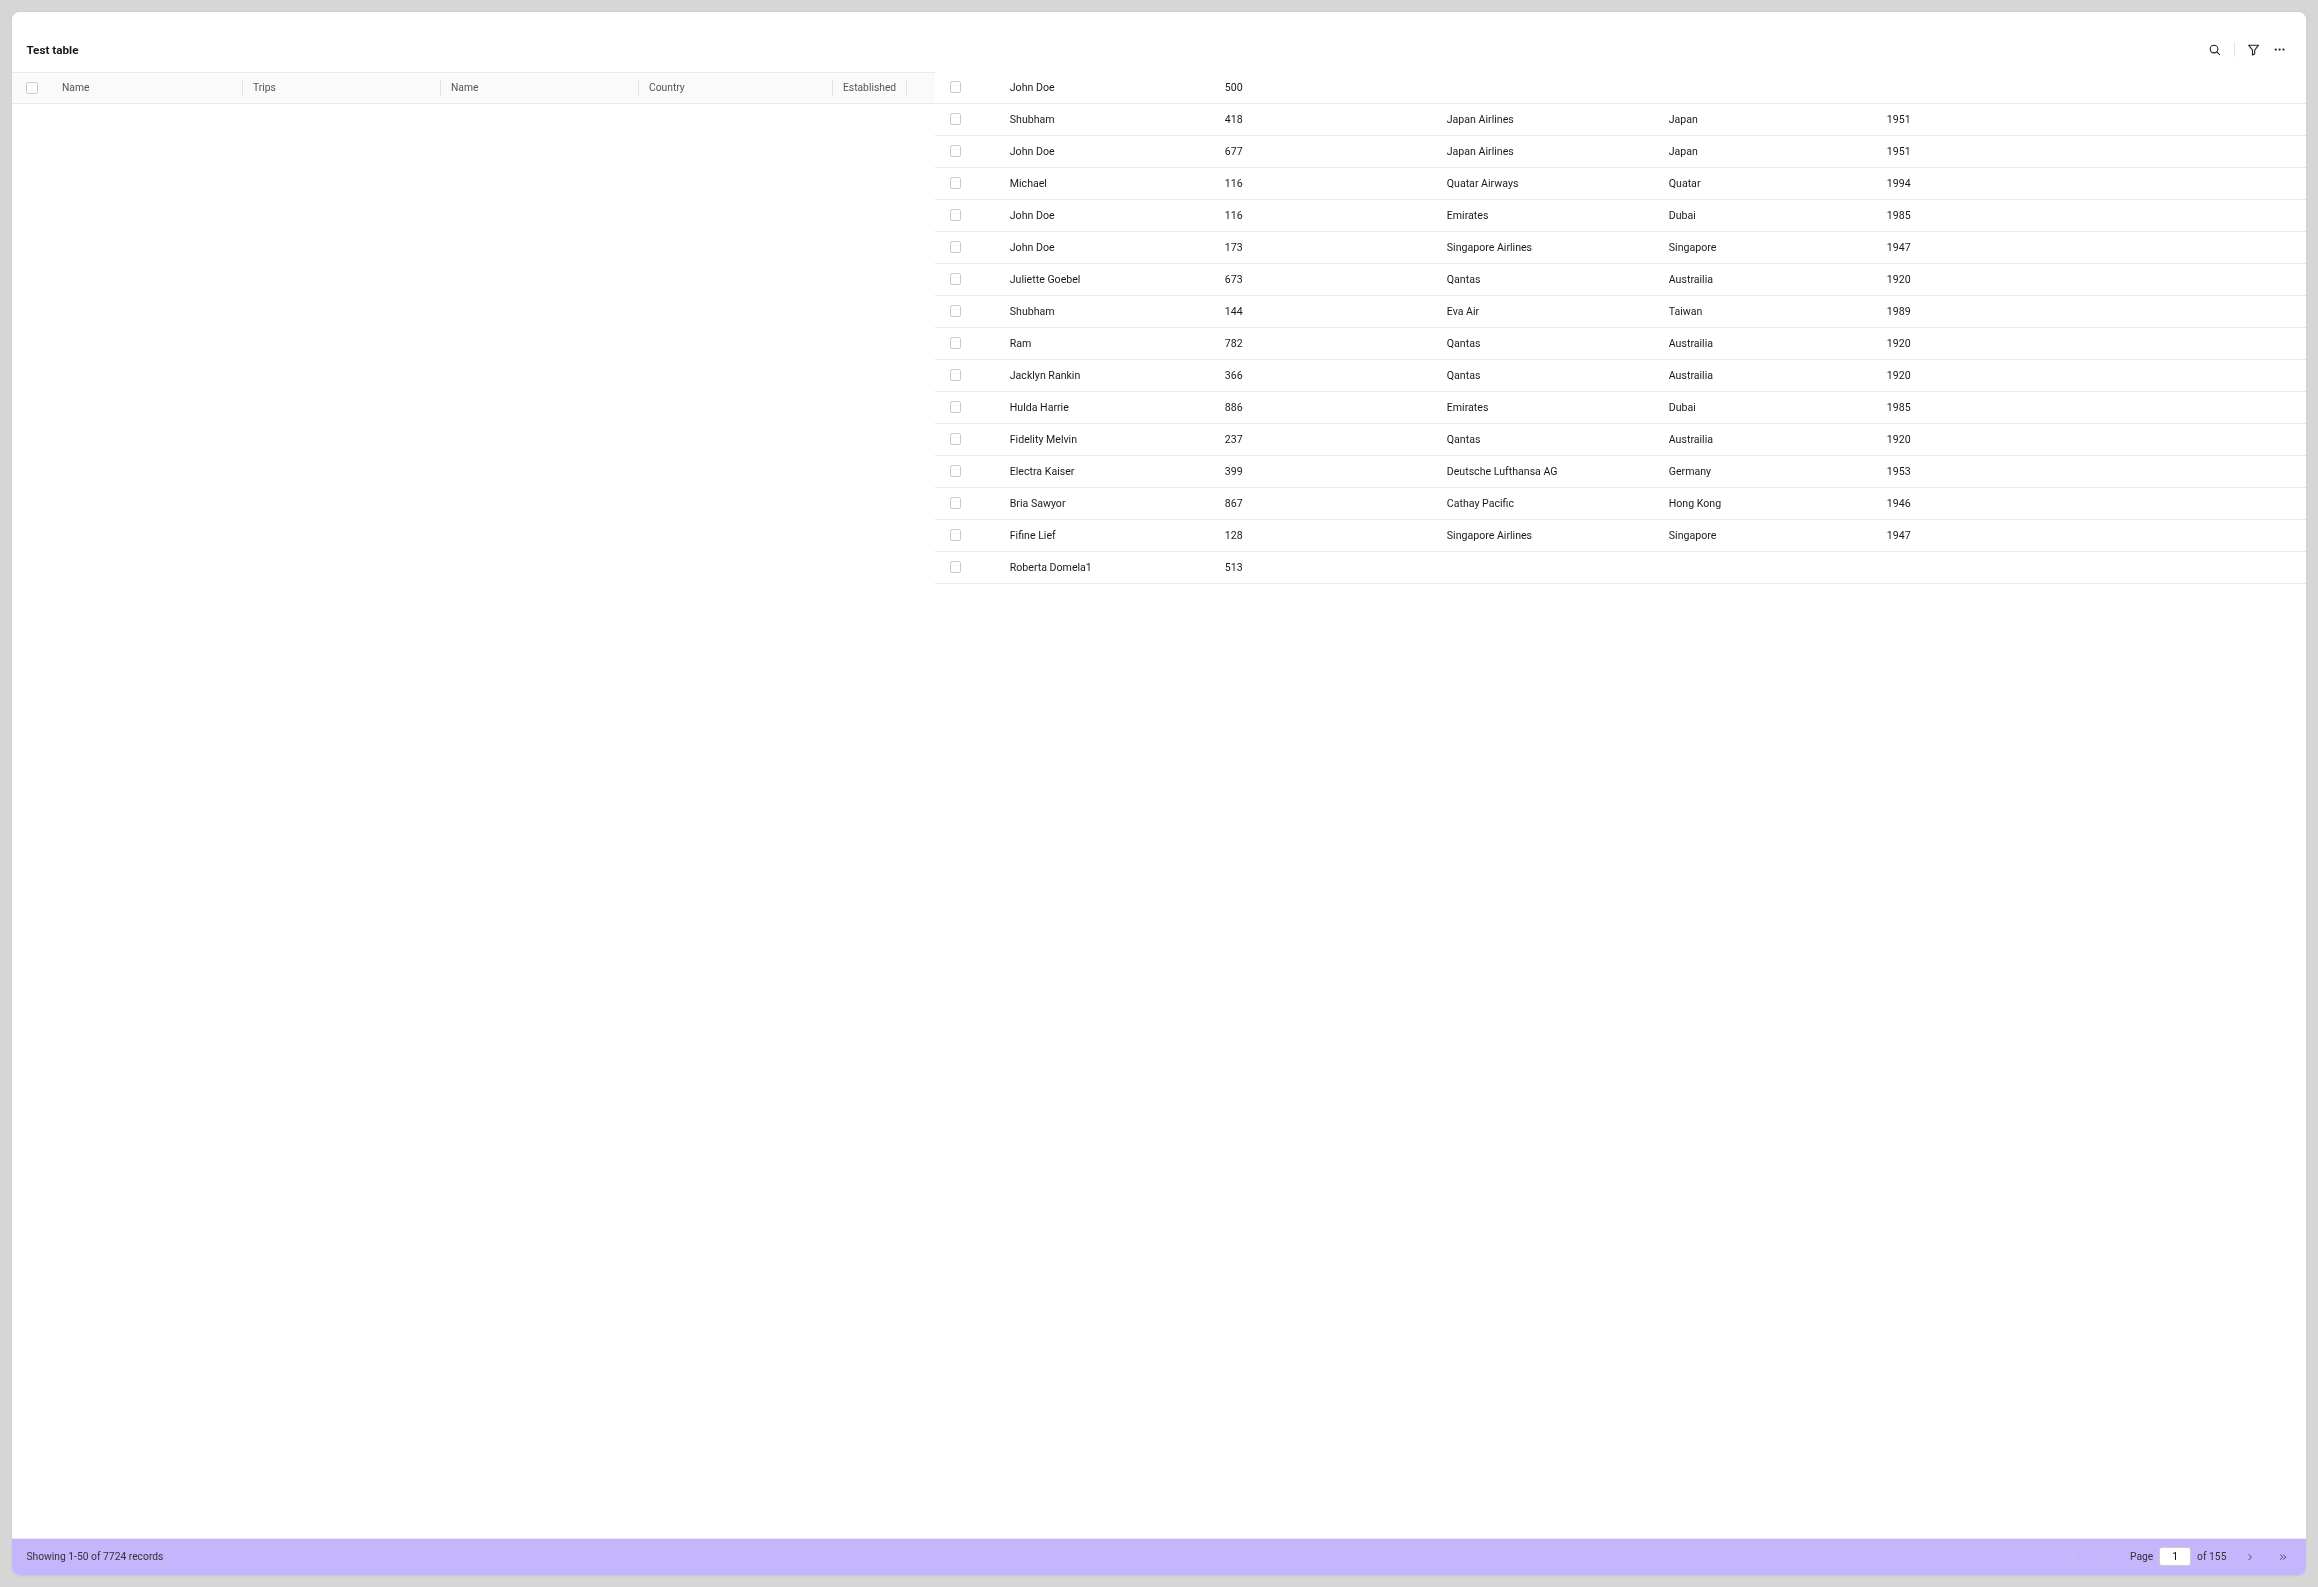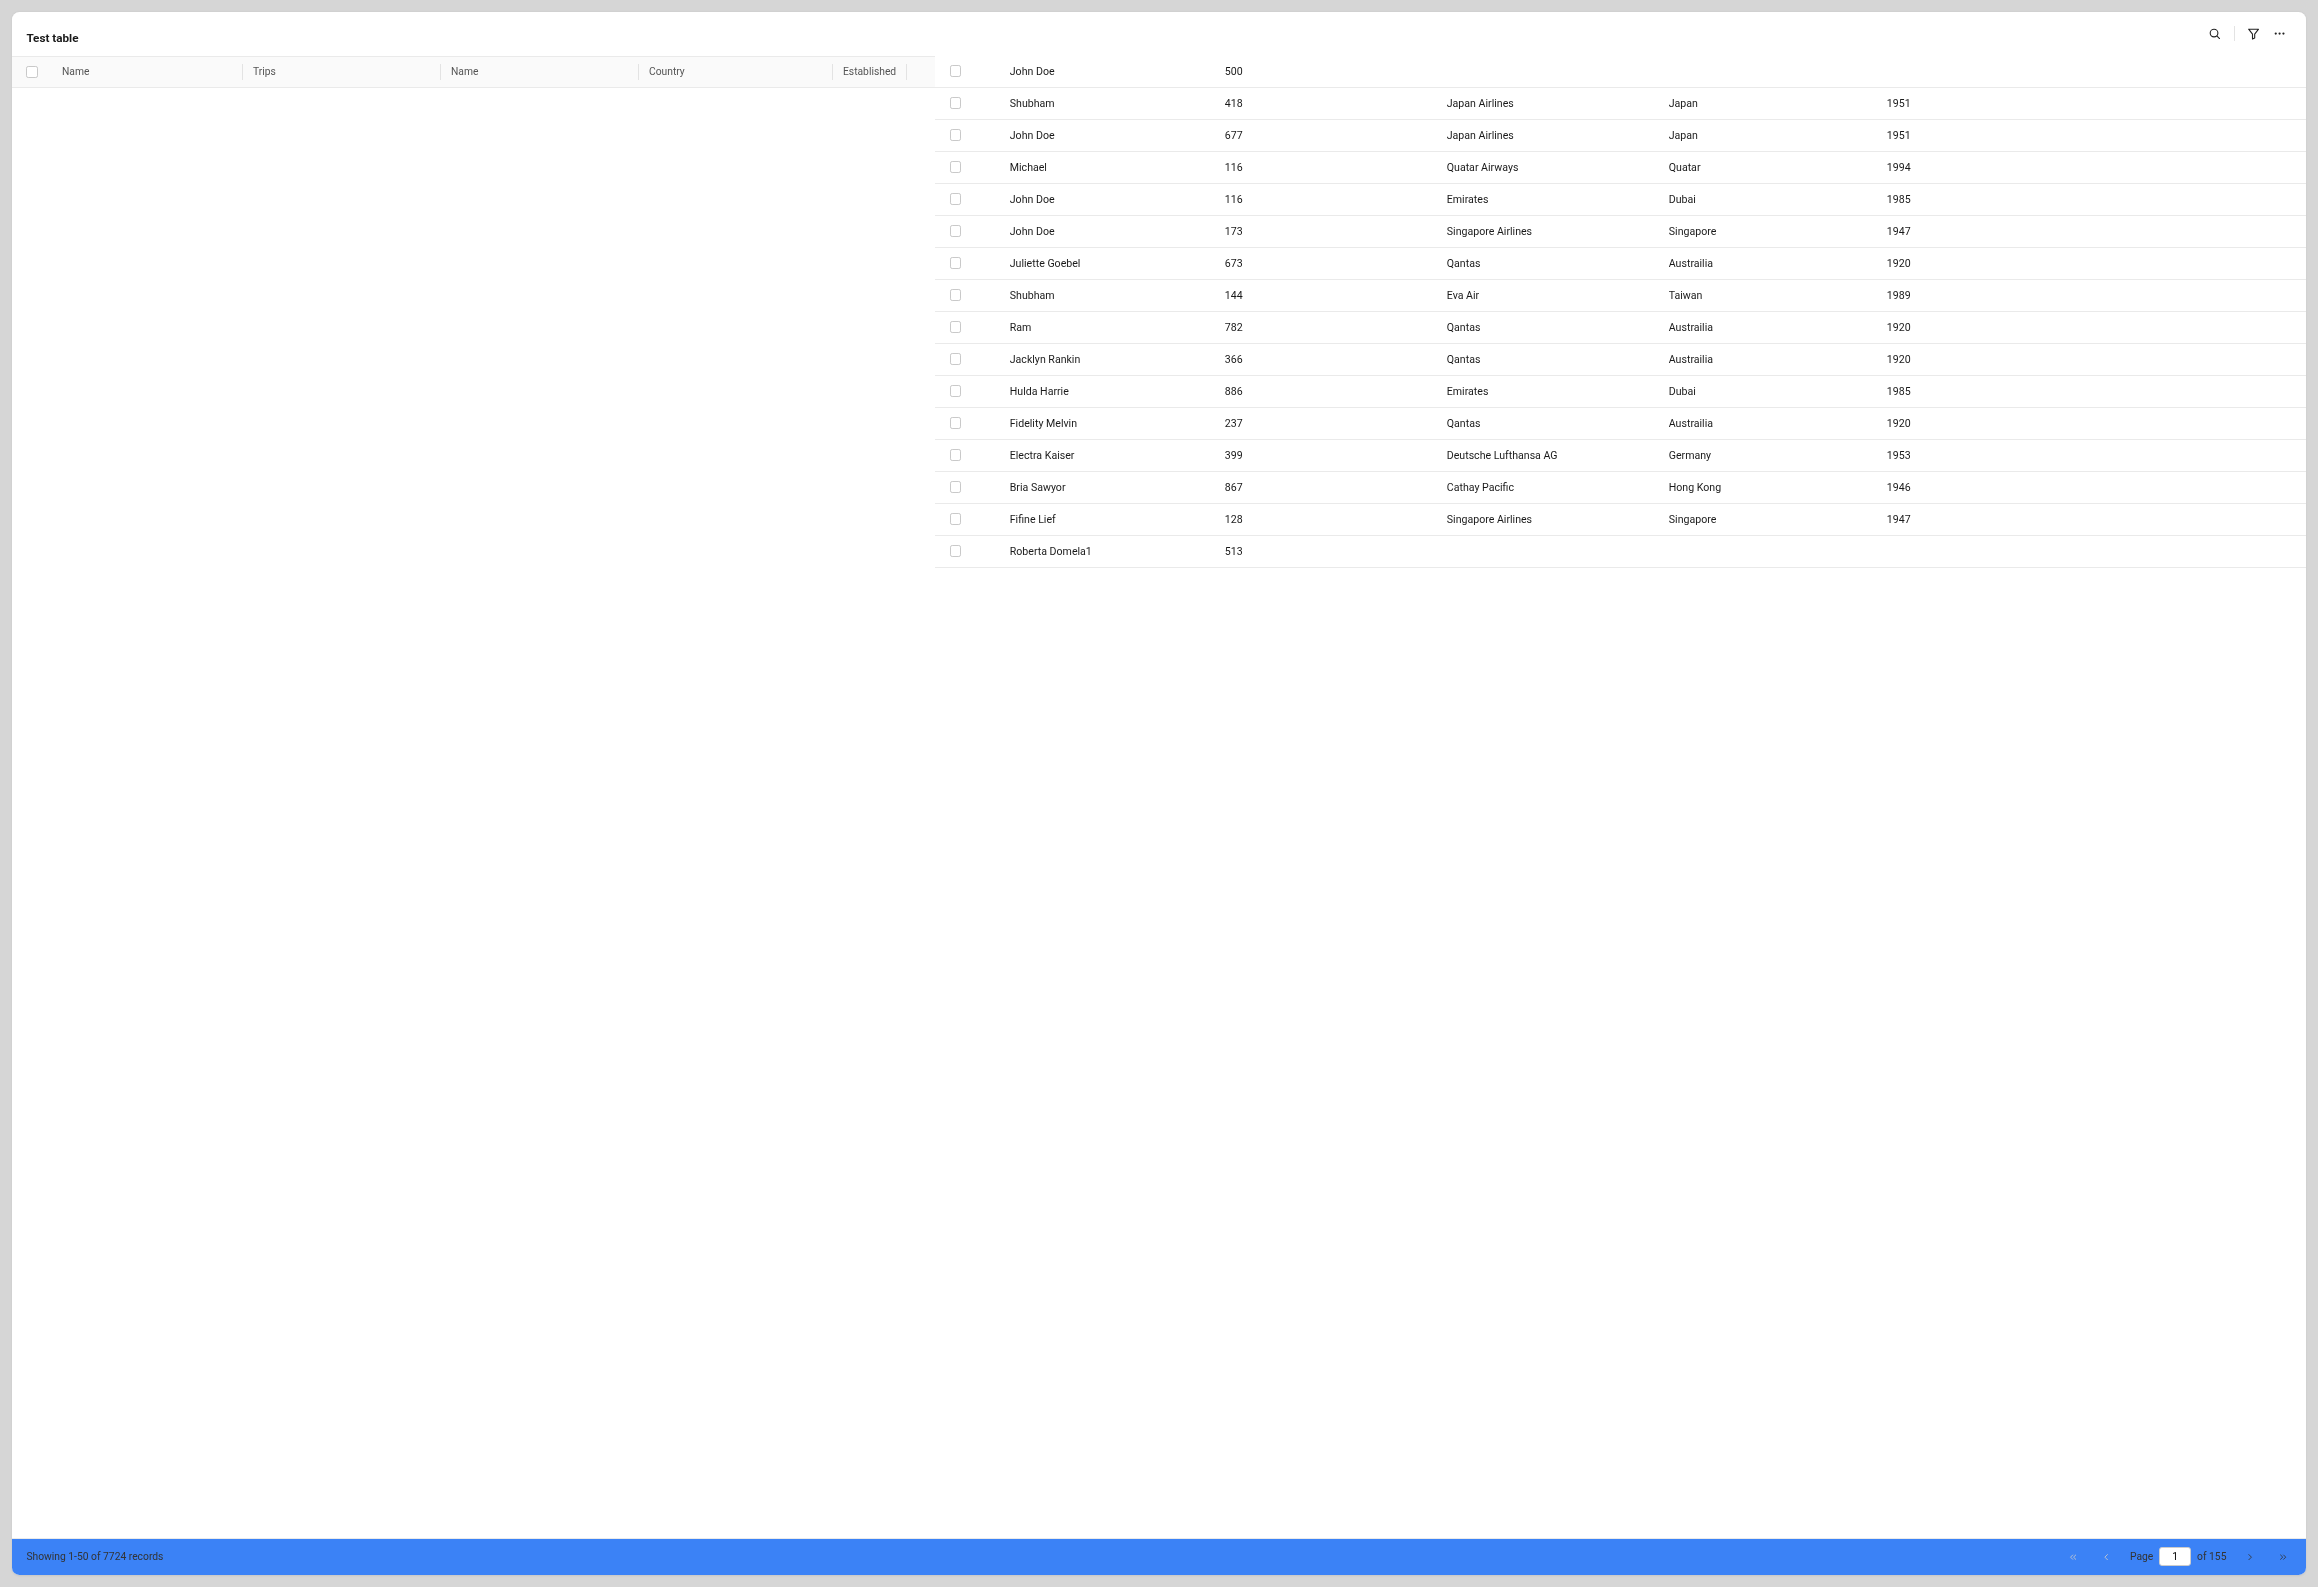"Test table" .card-header { align-items: flex-end -> center; margin-top: none -> 16px }
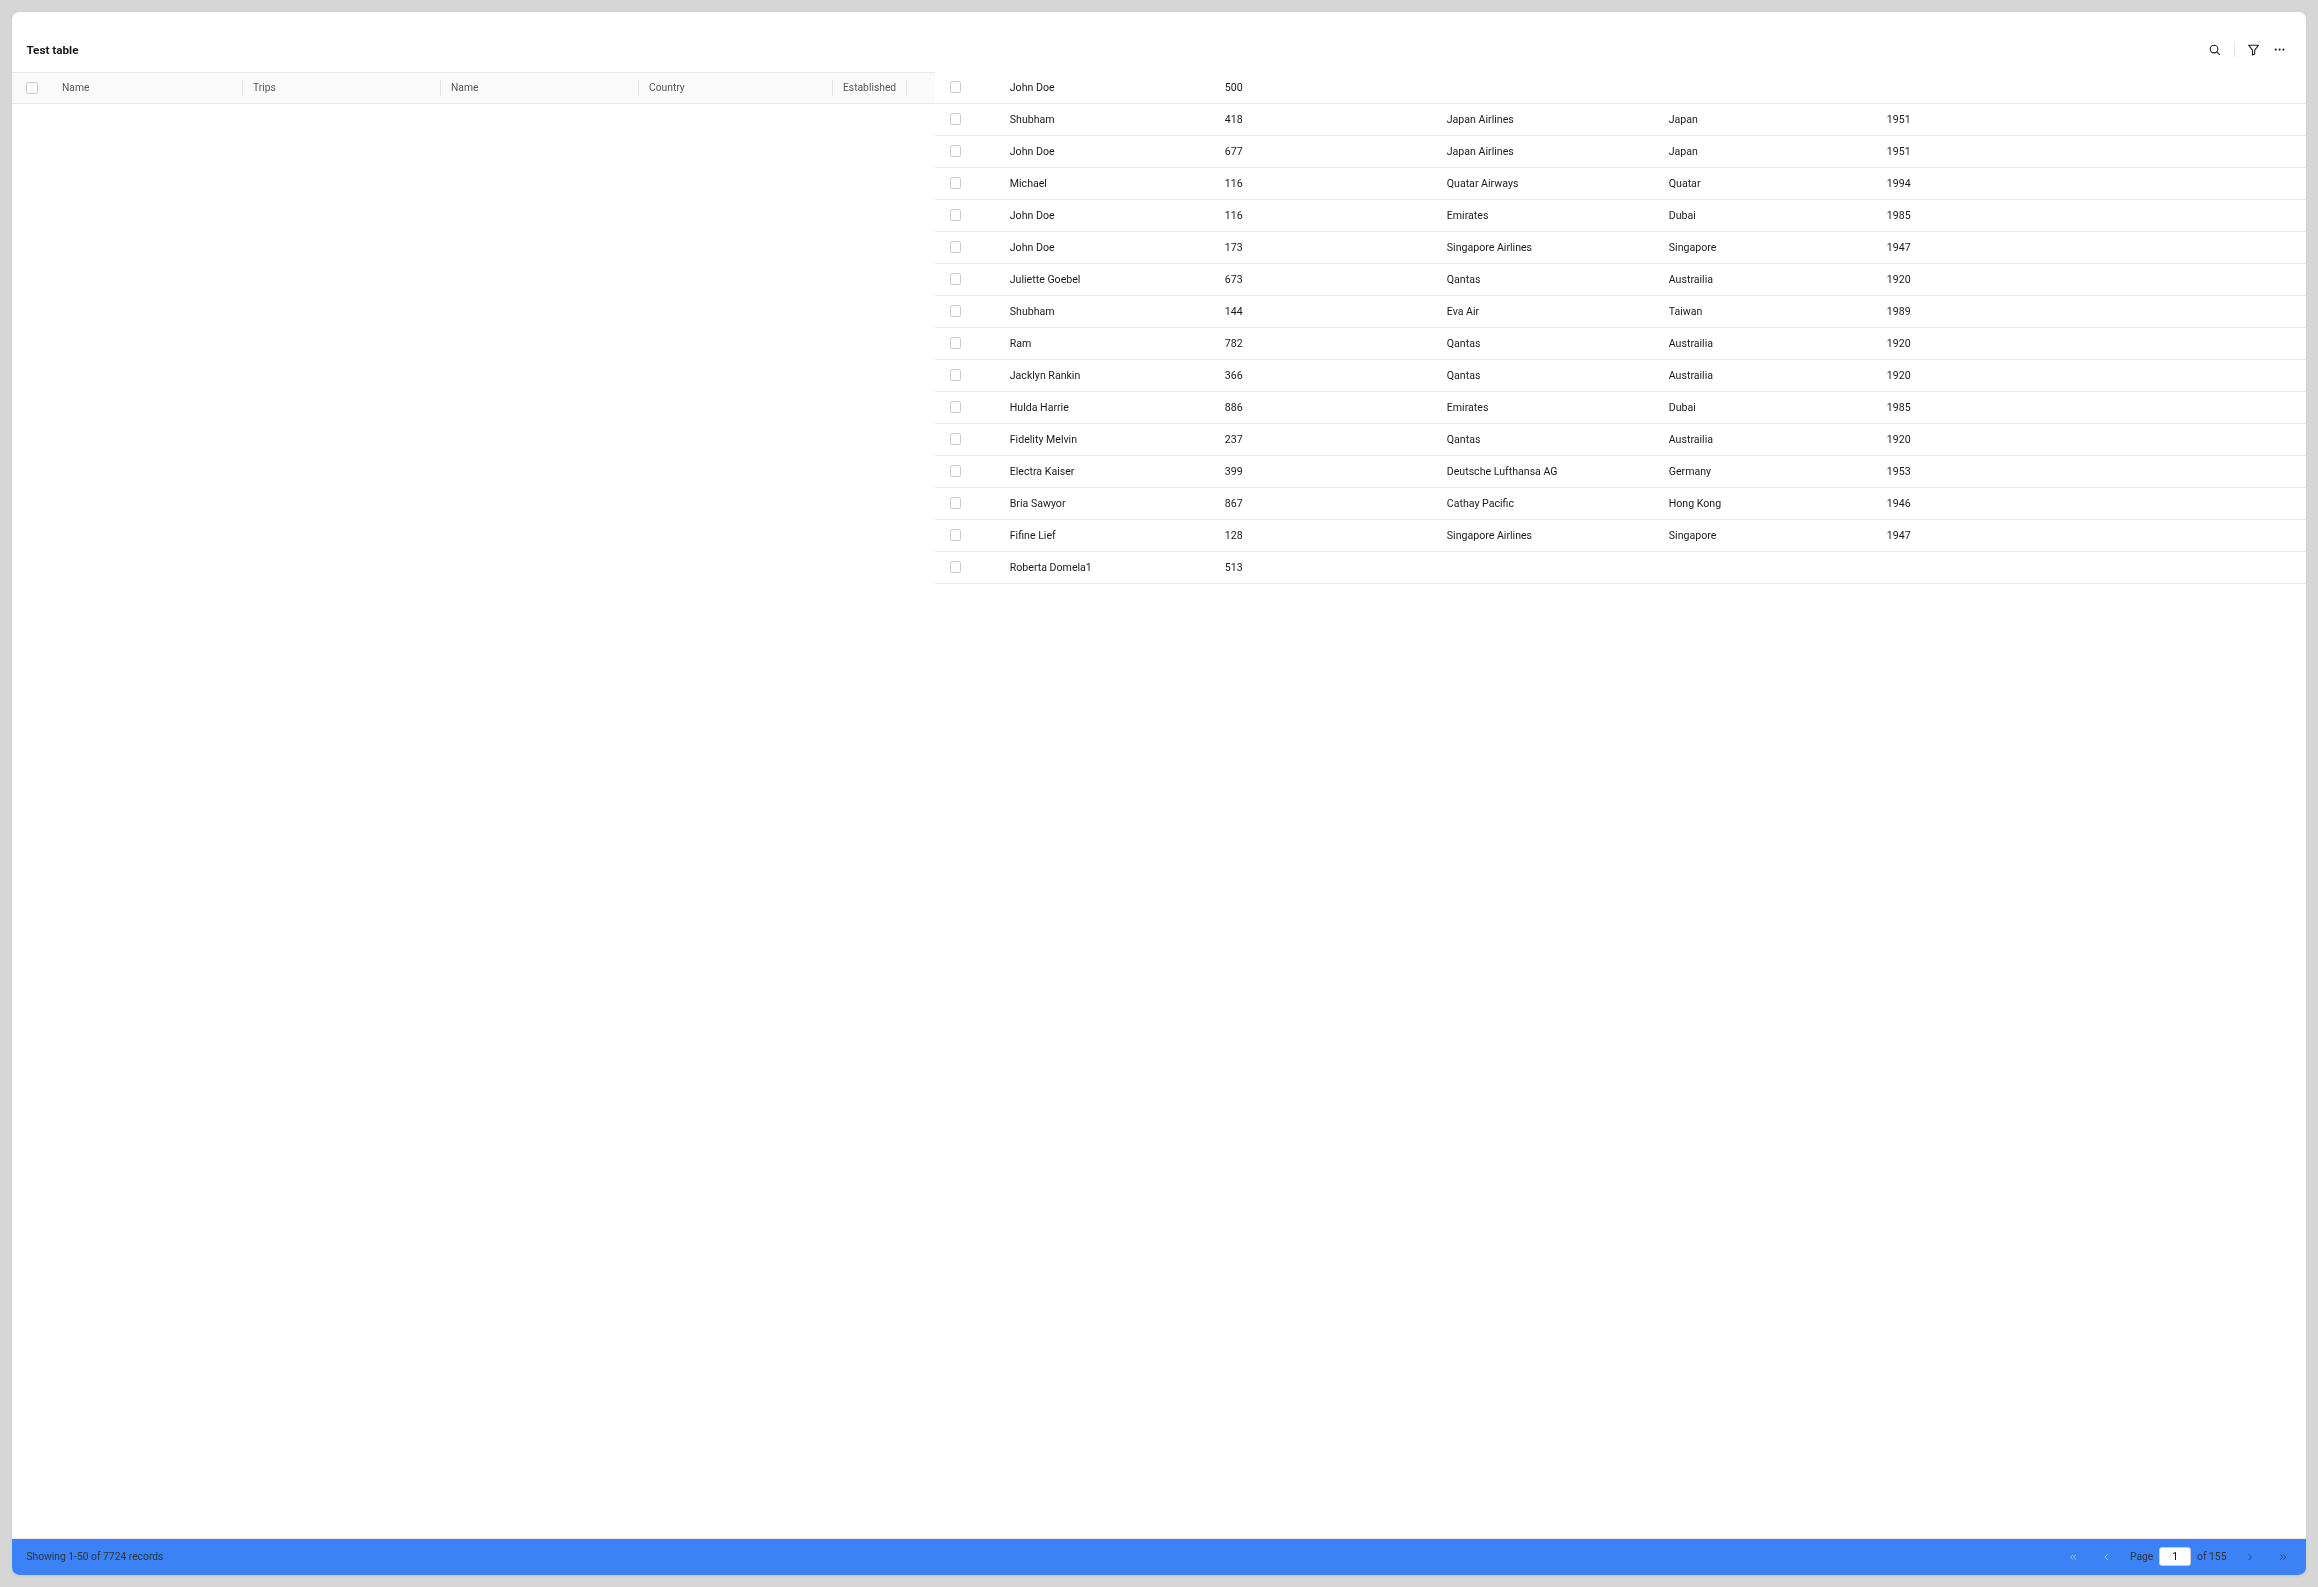"Showing 1-50 of 7724 records" .footer { background: #3b82f6 -> #c4b5fd }
